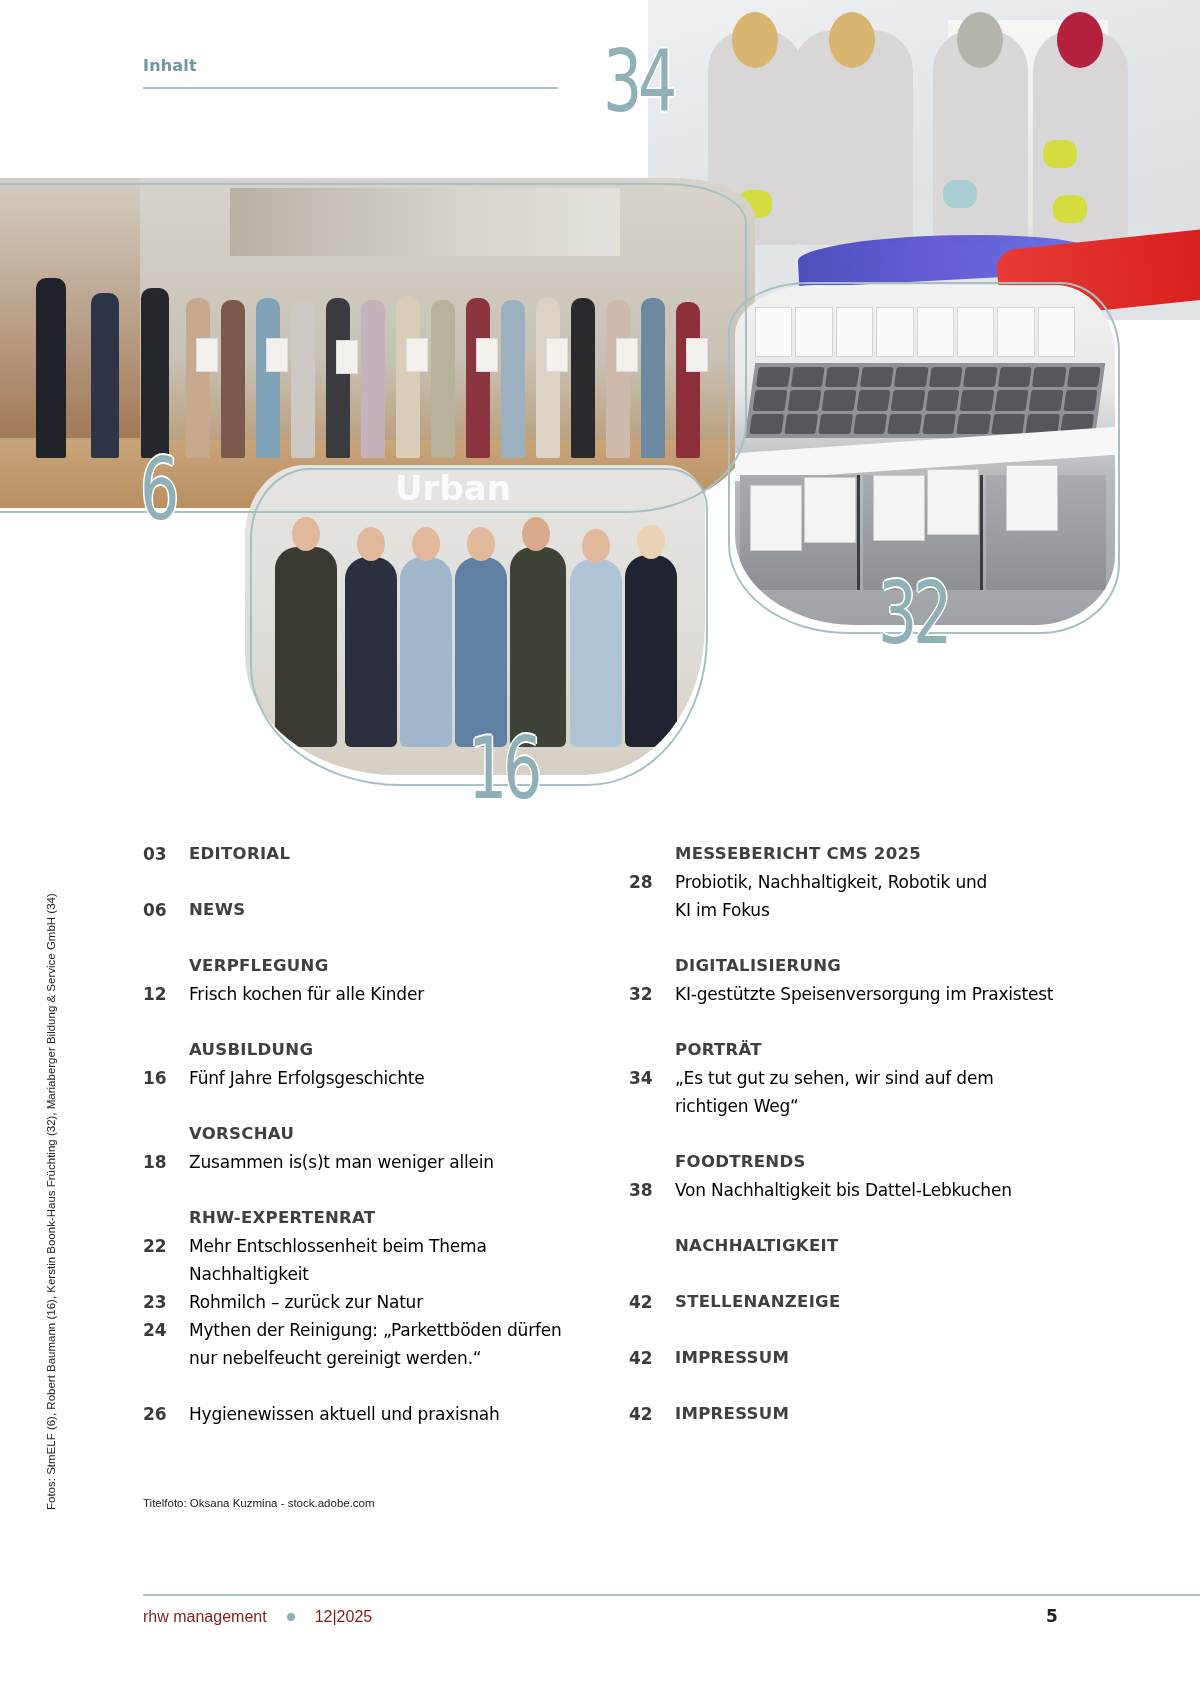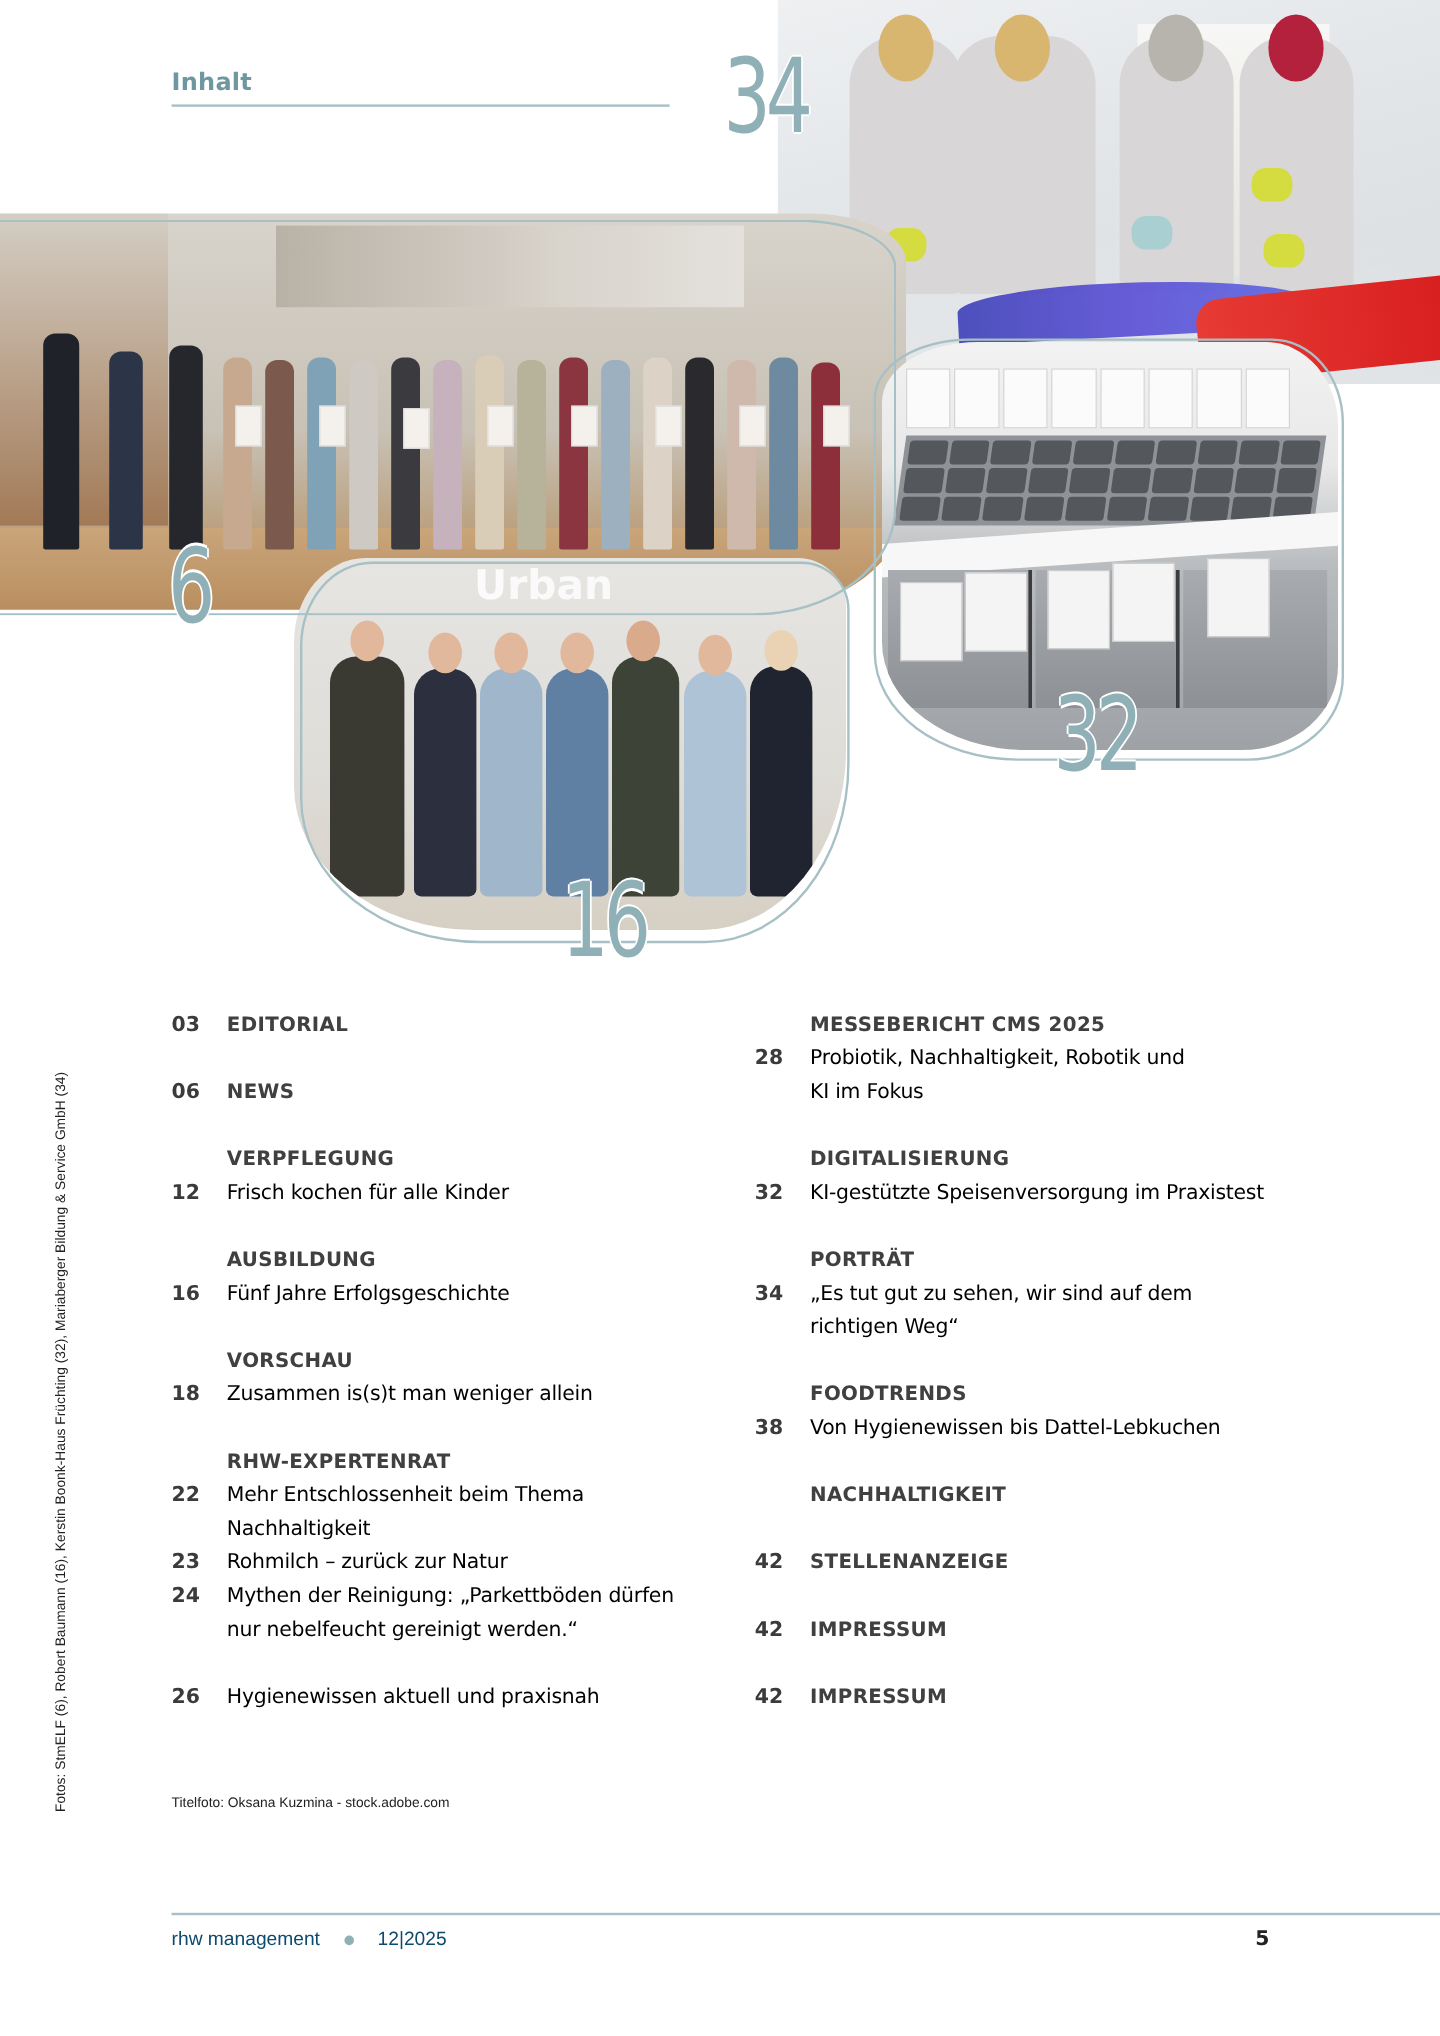"Inhalt" .header-title { font-size: 20px -> 16px }
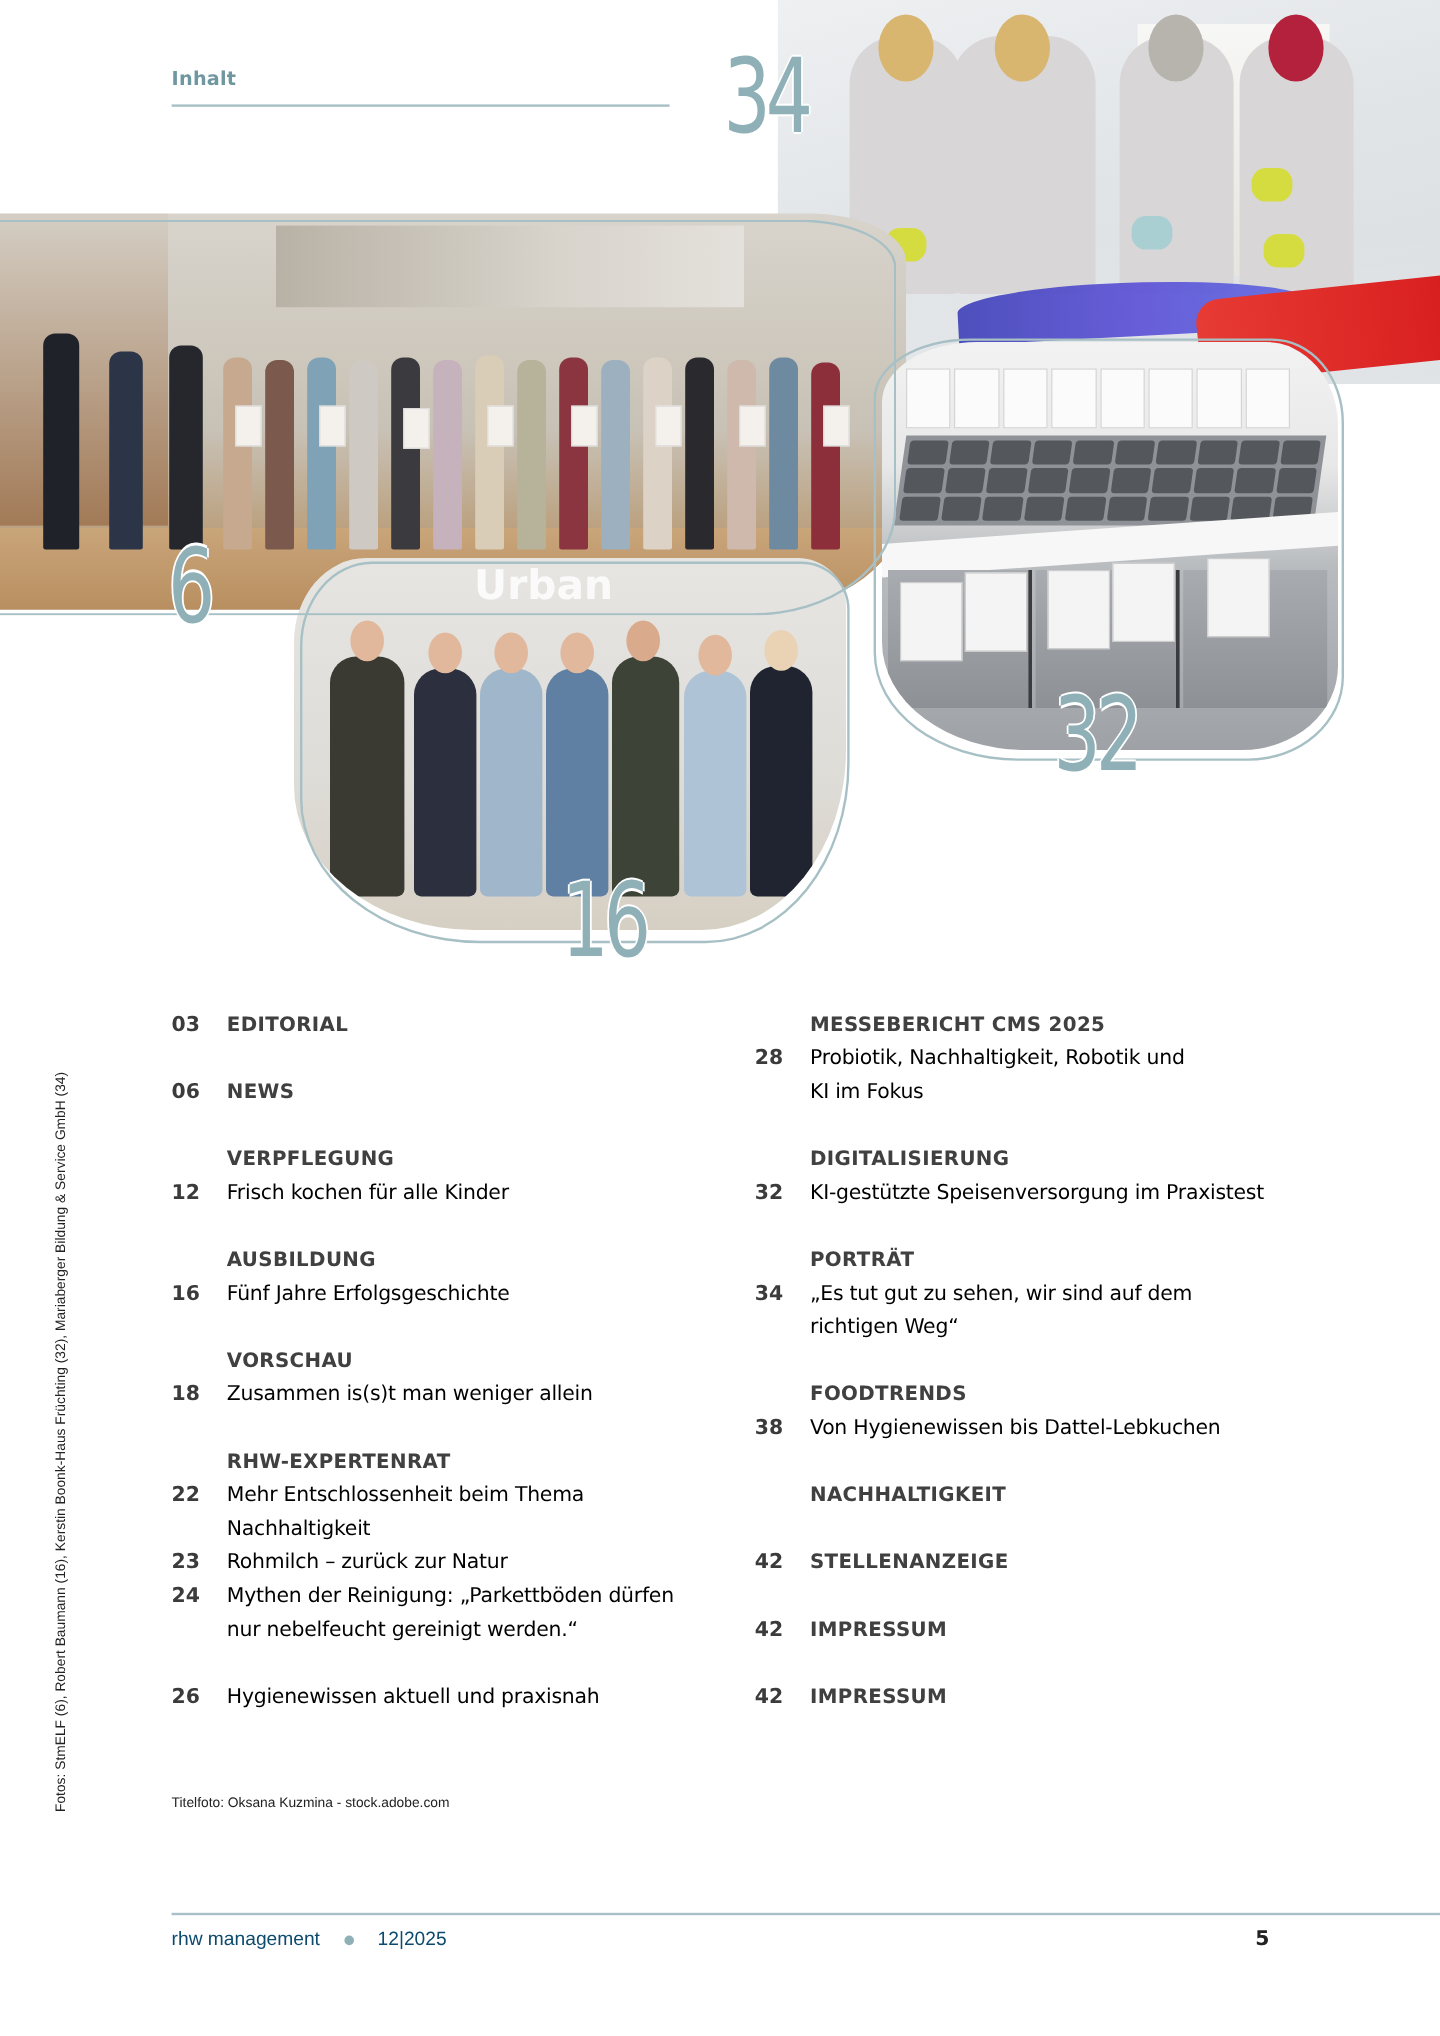"Von Hygienewissen bis Dattel-Lebkuchen" span.toc-title { text: Hygienewissen -> Nachhaltigkeit }
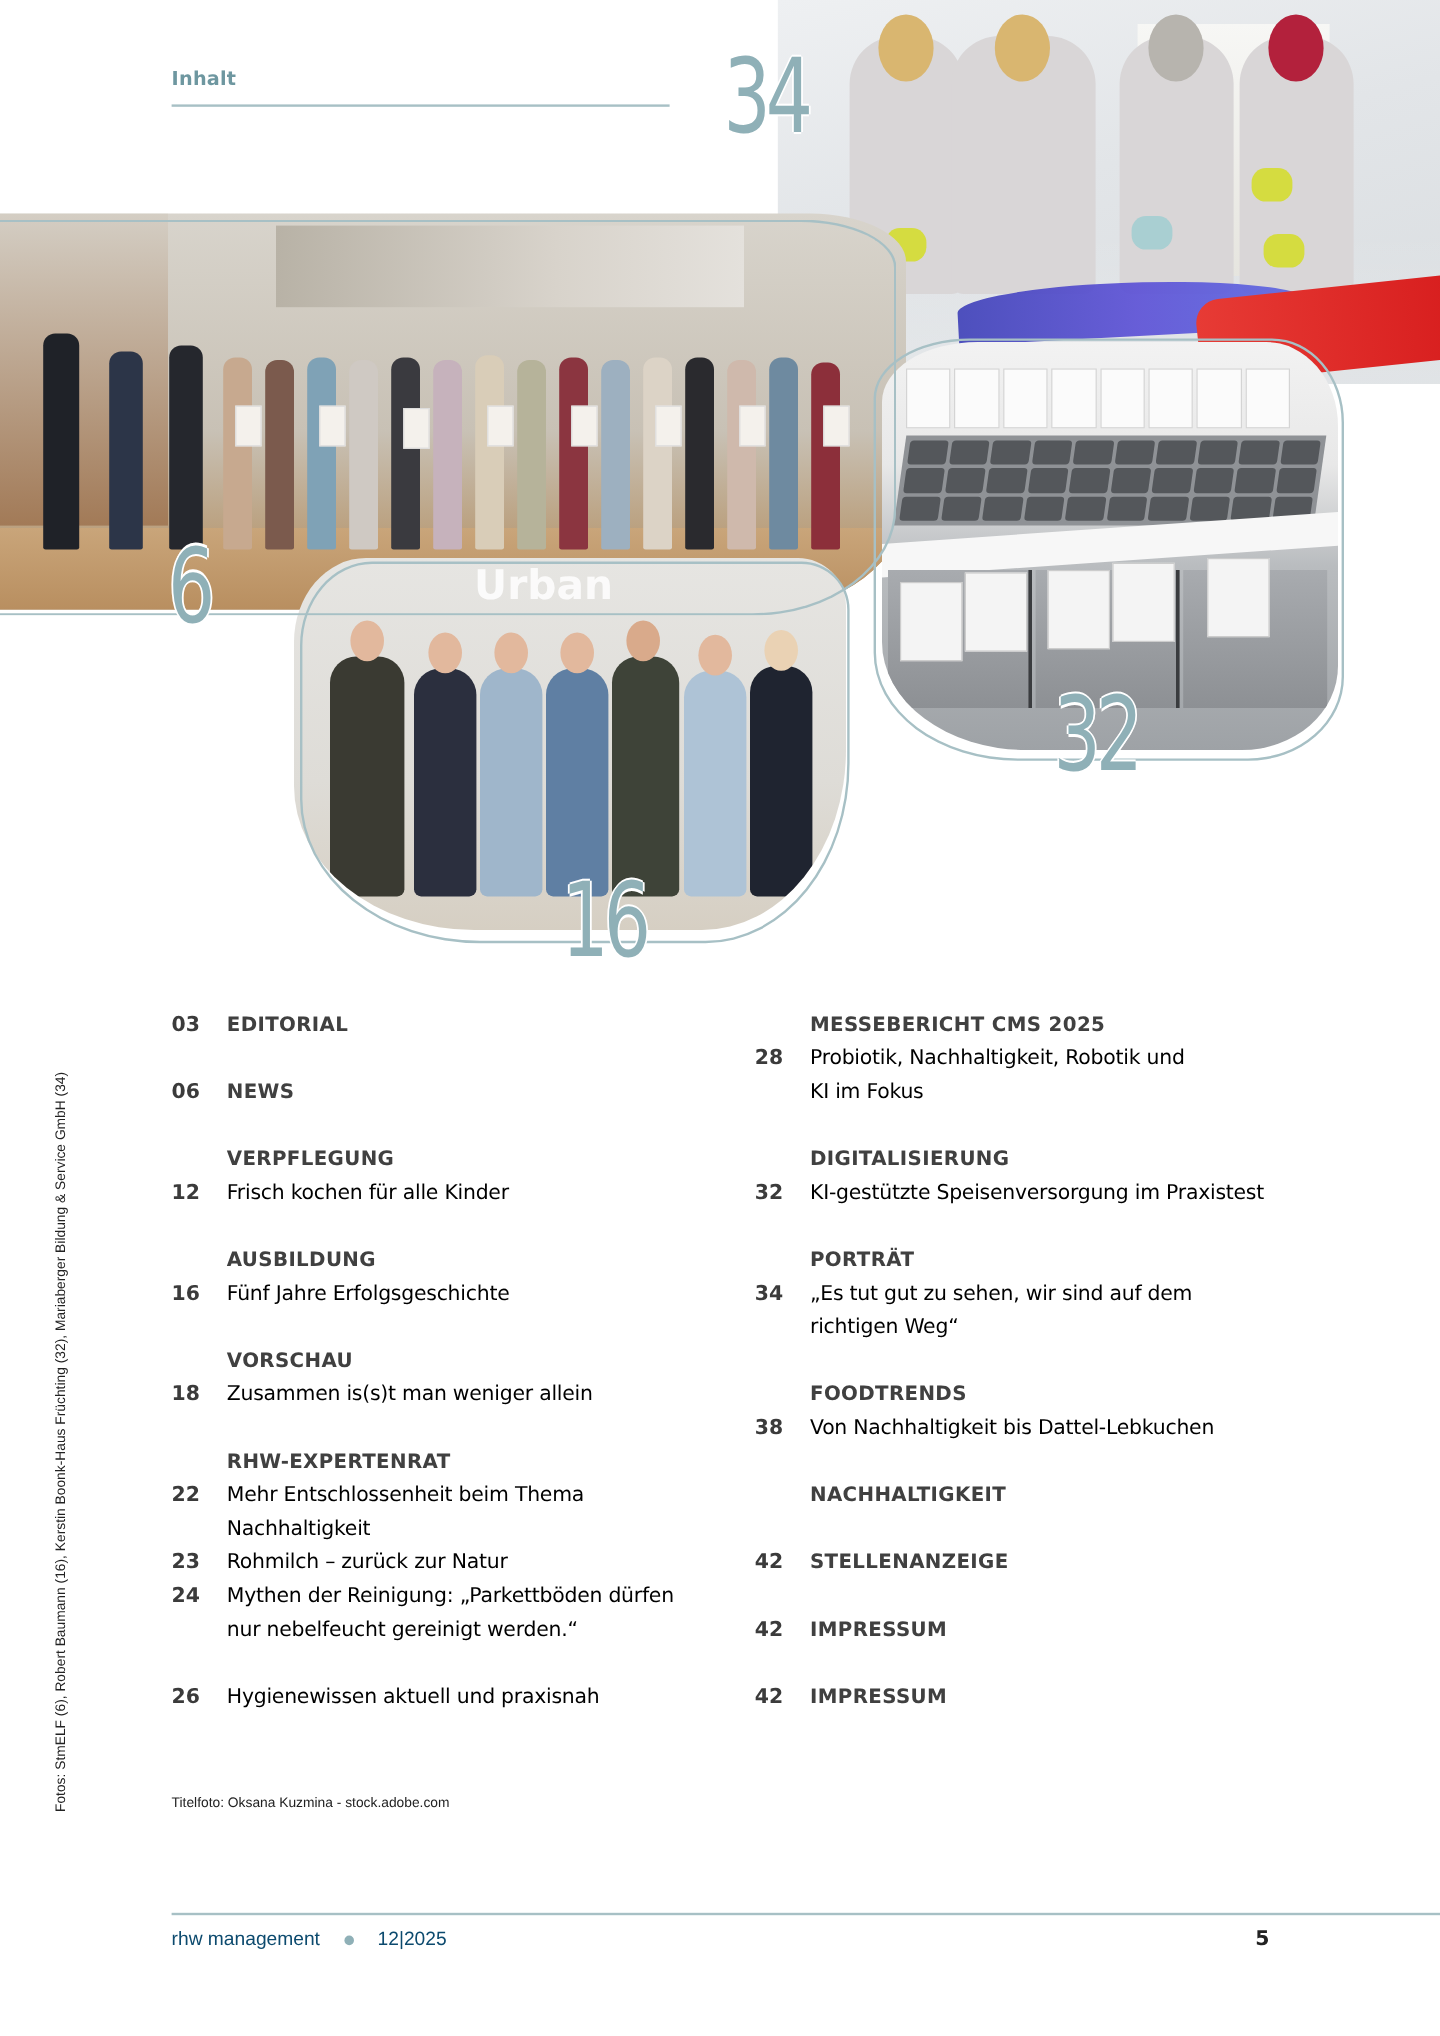"rhw management" .footer-left { color: #0c4a6e -> #7f1d1d }
